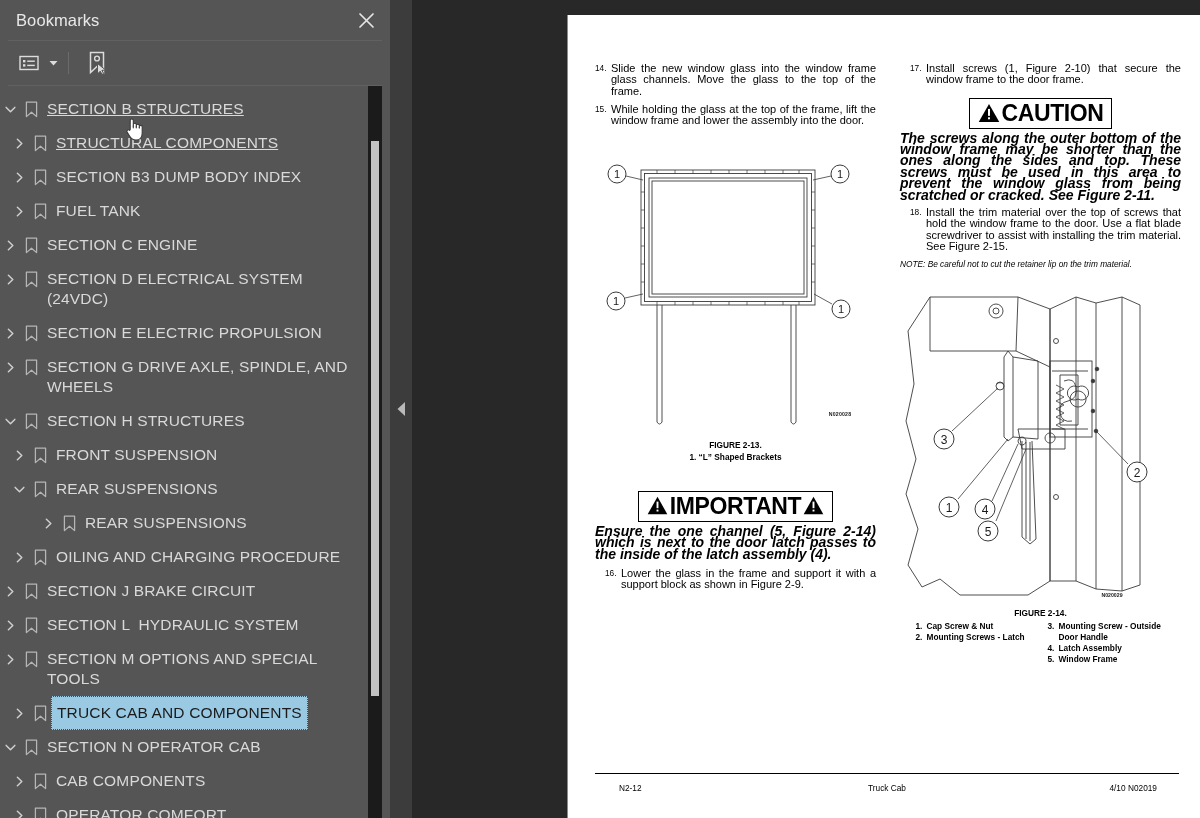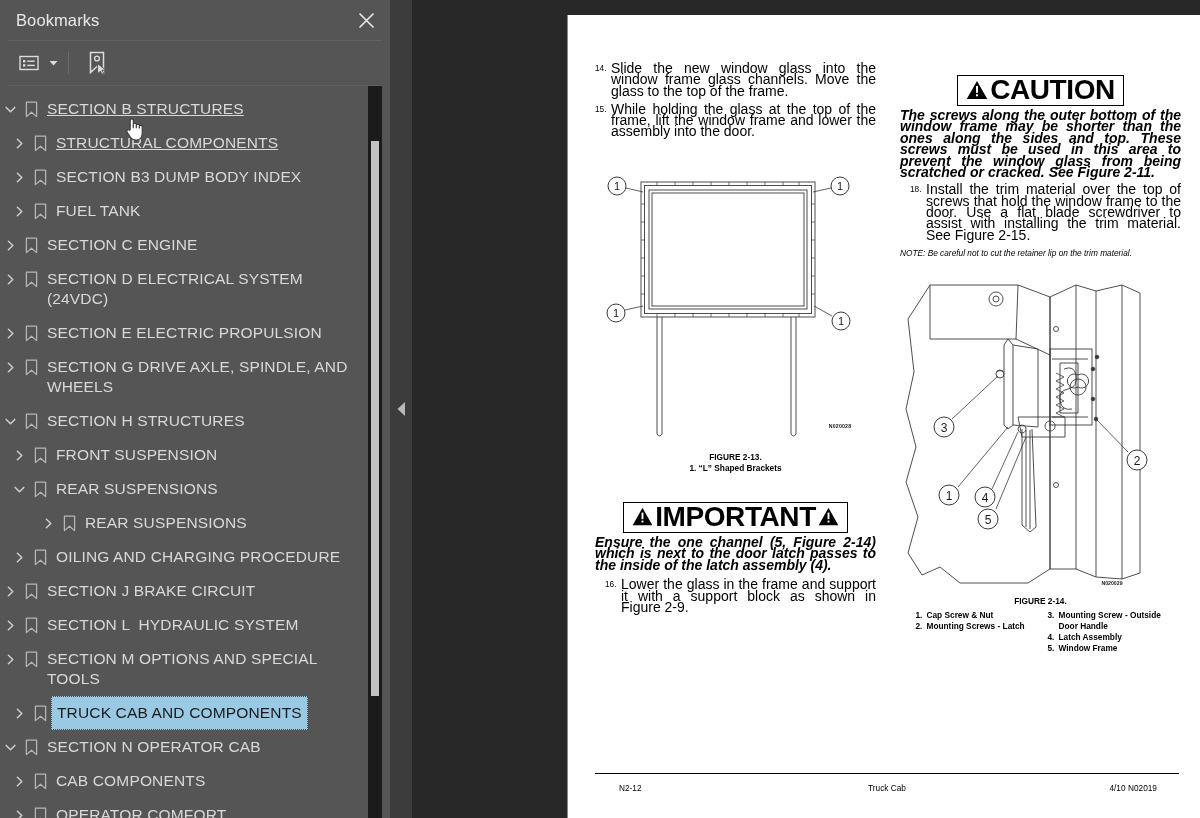"Slide the new window glass" .step-txt { font-size: 14px -> 11px }
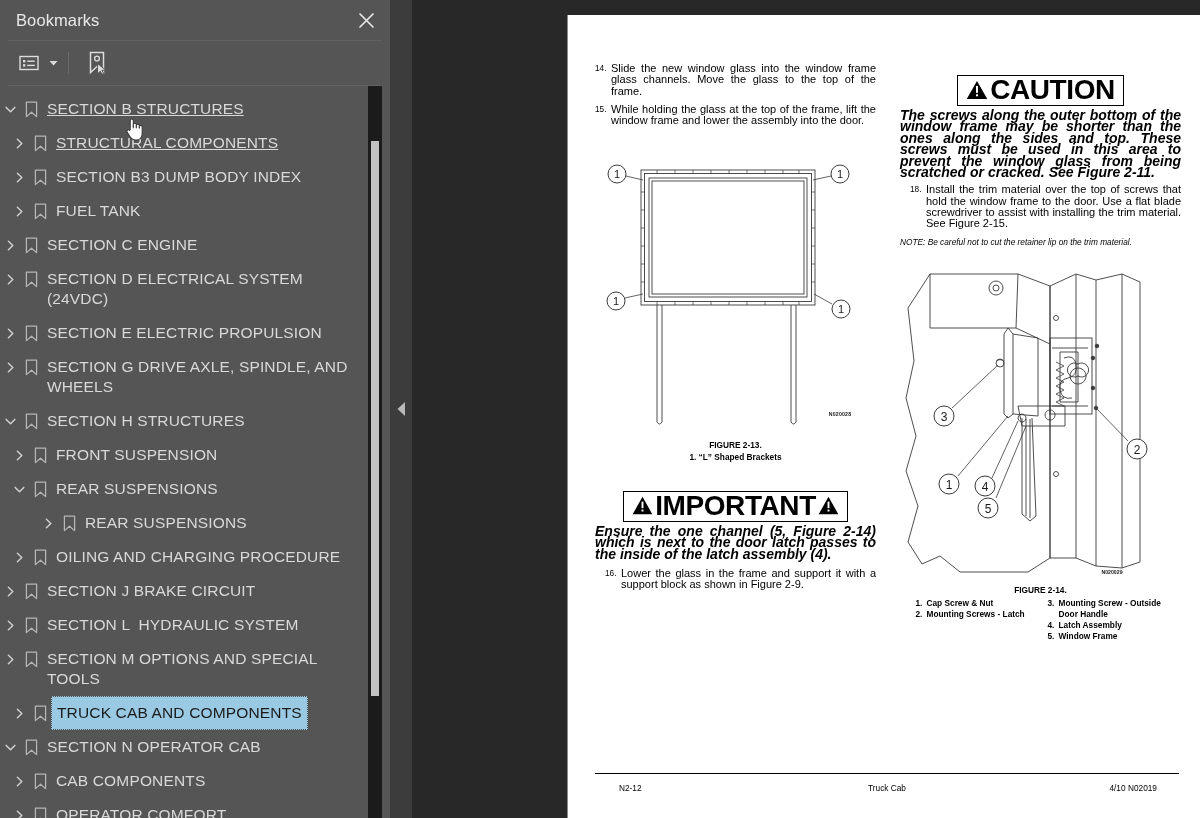"17." div.step { html: none -> <div> <div>17.</div> <div>Install screws (1, Figure 2-10) that secure the window frame to the door frame.</div> </div> }
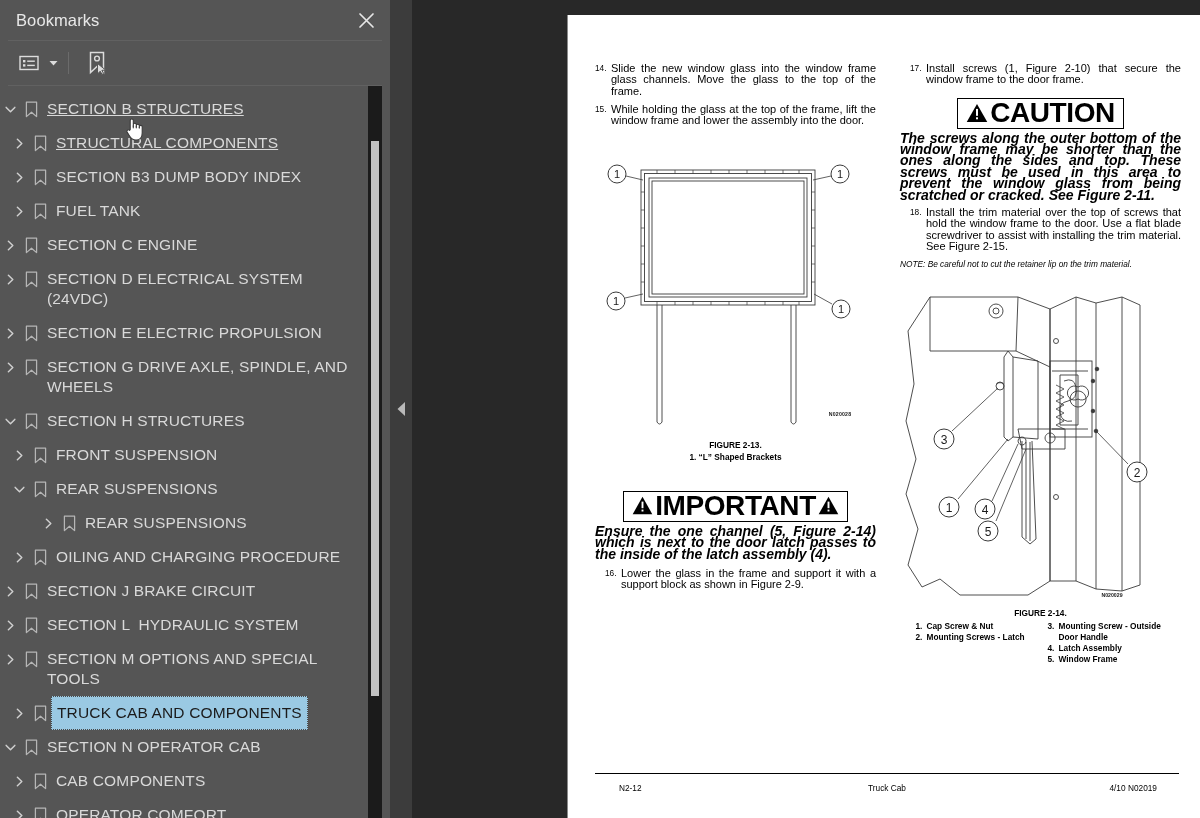"CAUTION" .alert-word { font-size: 28px -> 23px }
